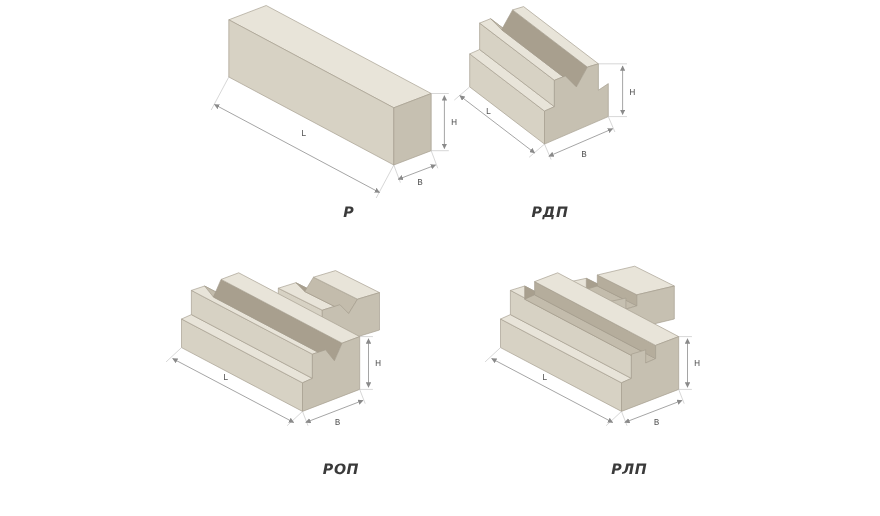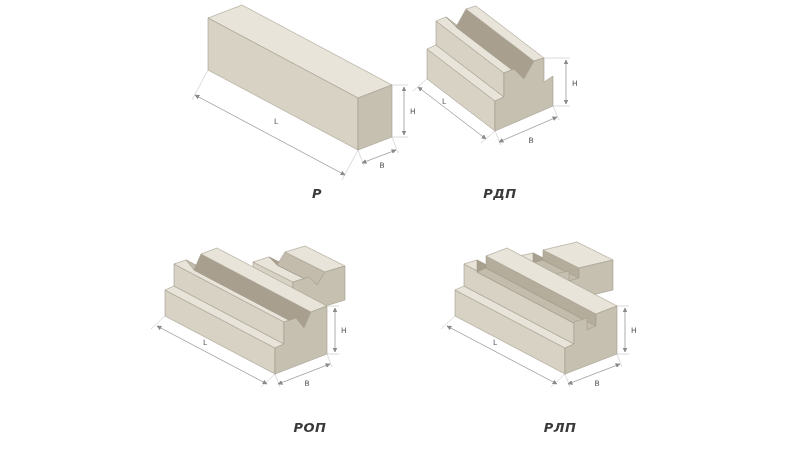"РЛП" div.caption { left: 520px -> 532px }
